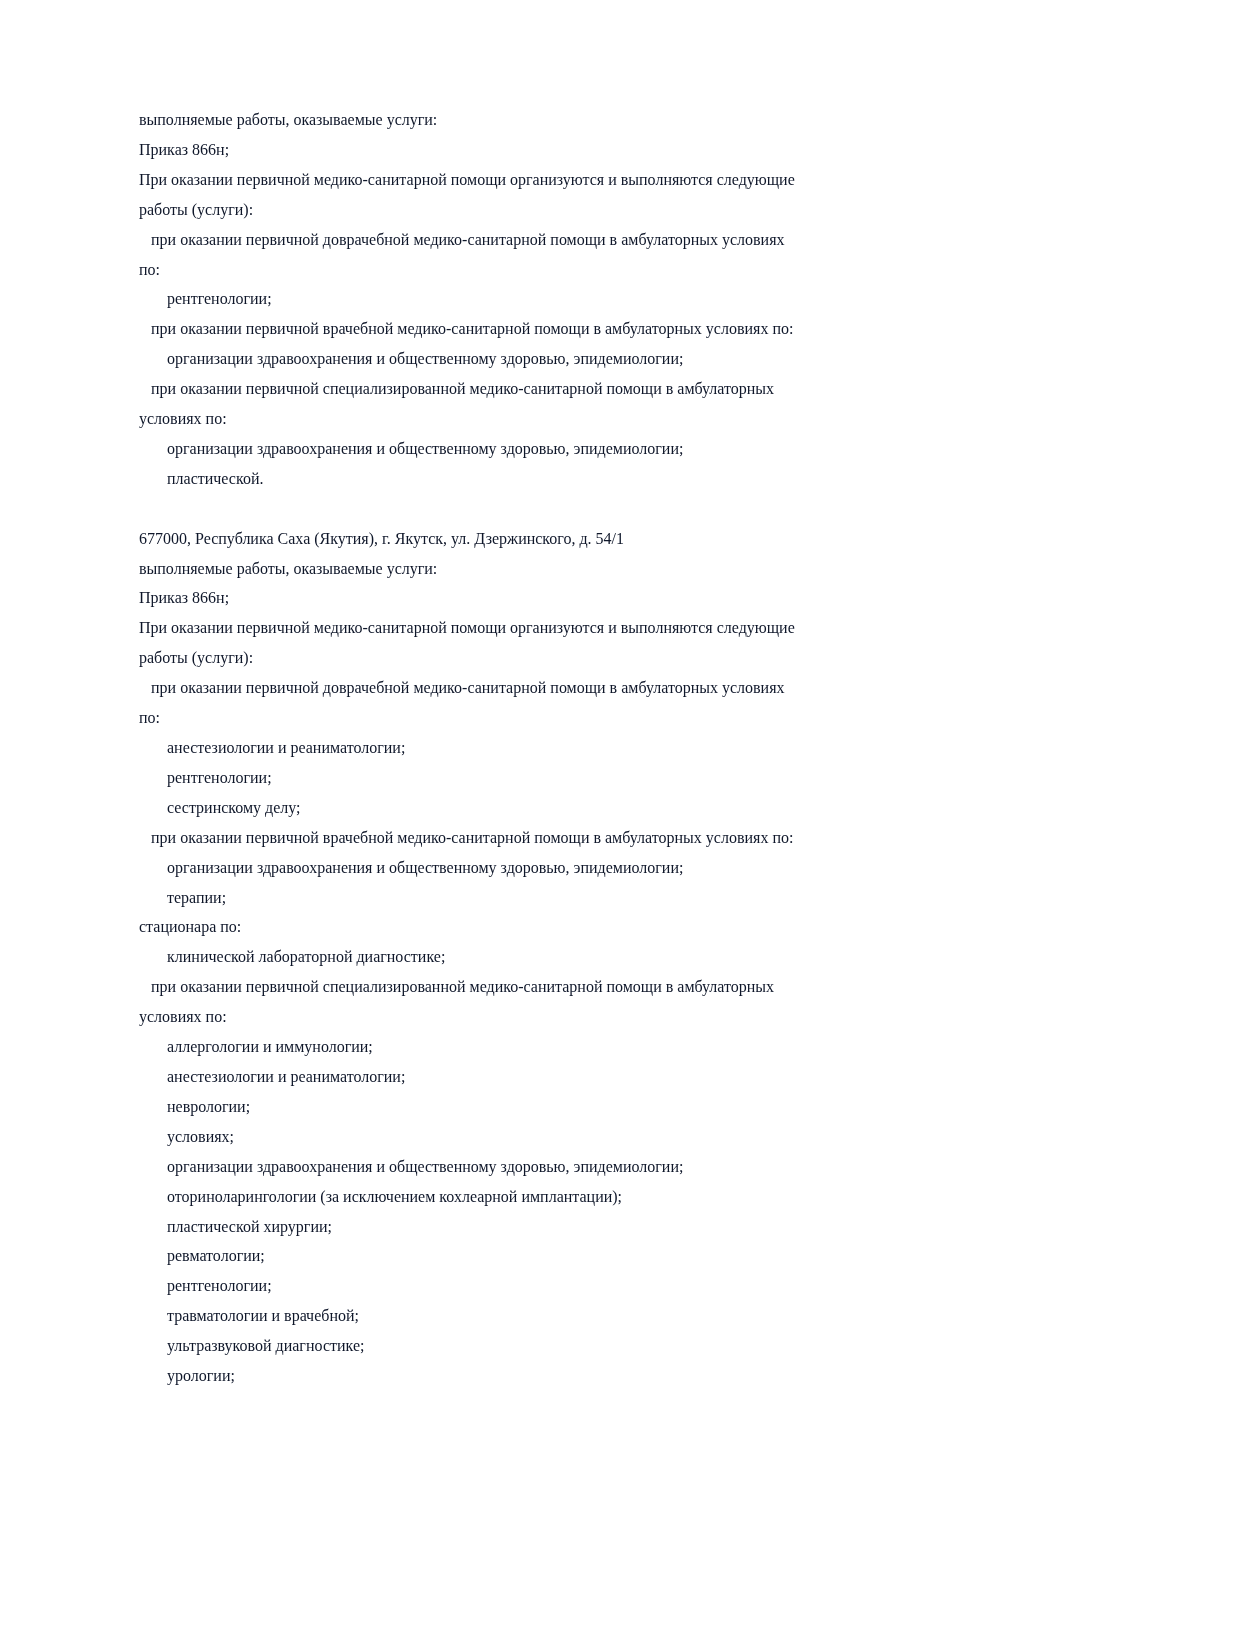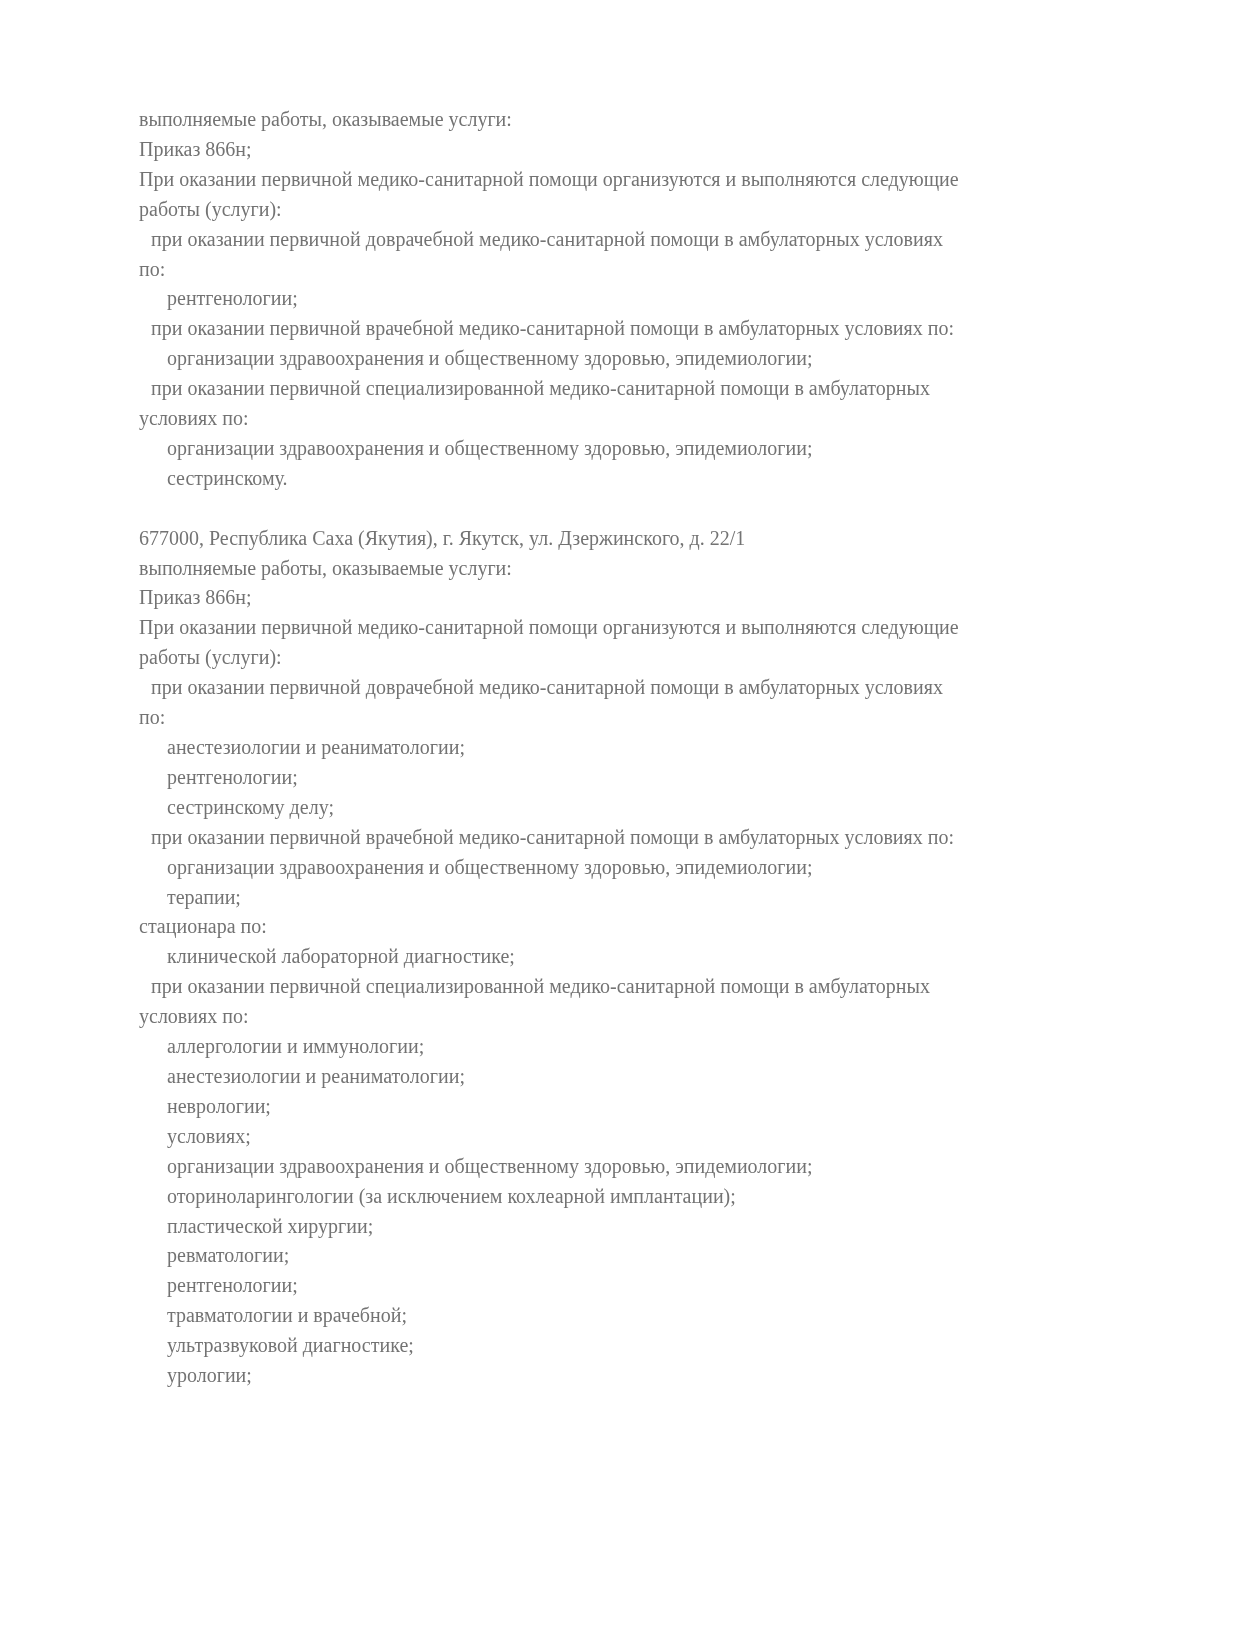"выполняемые работы, оказываемые услуги:" .text-block { color: #737373 -> #0f172a; font-size: 20px -> 16px }
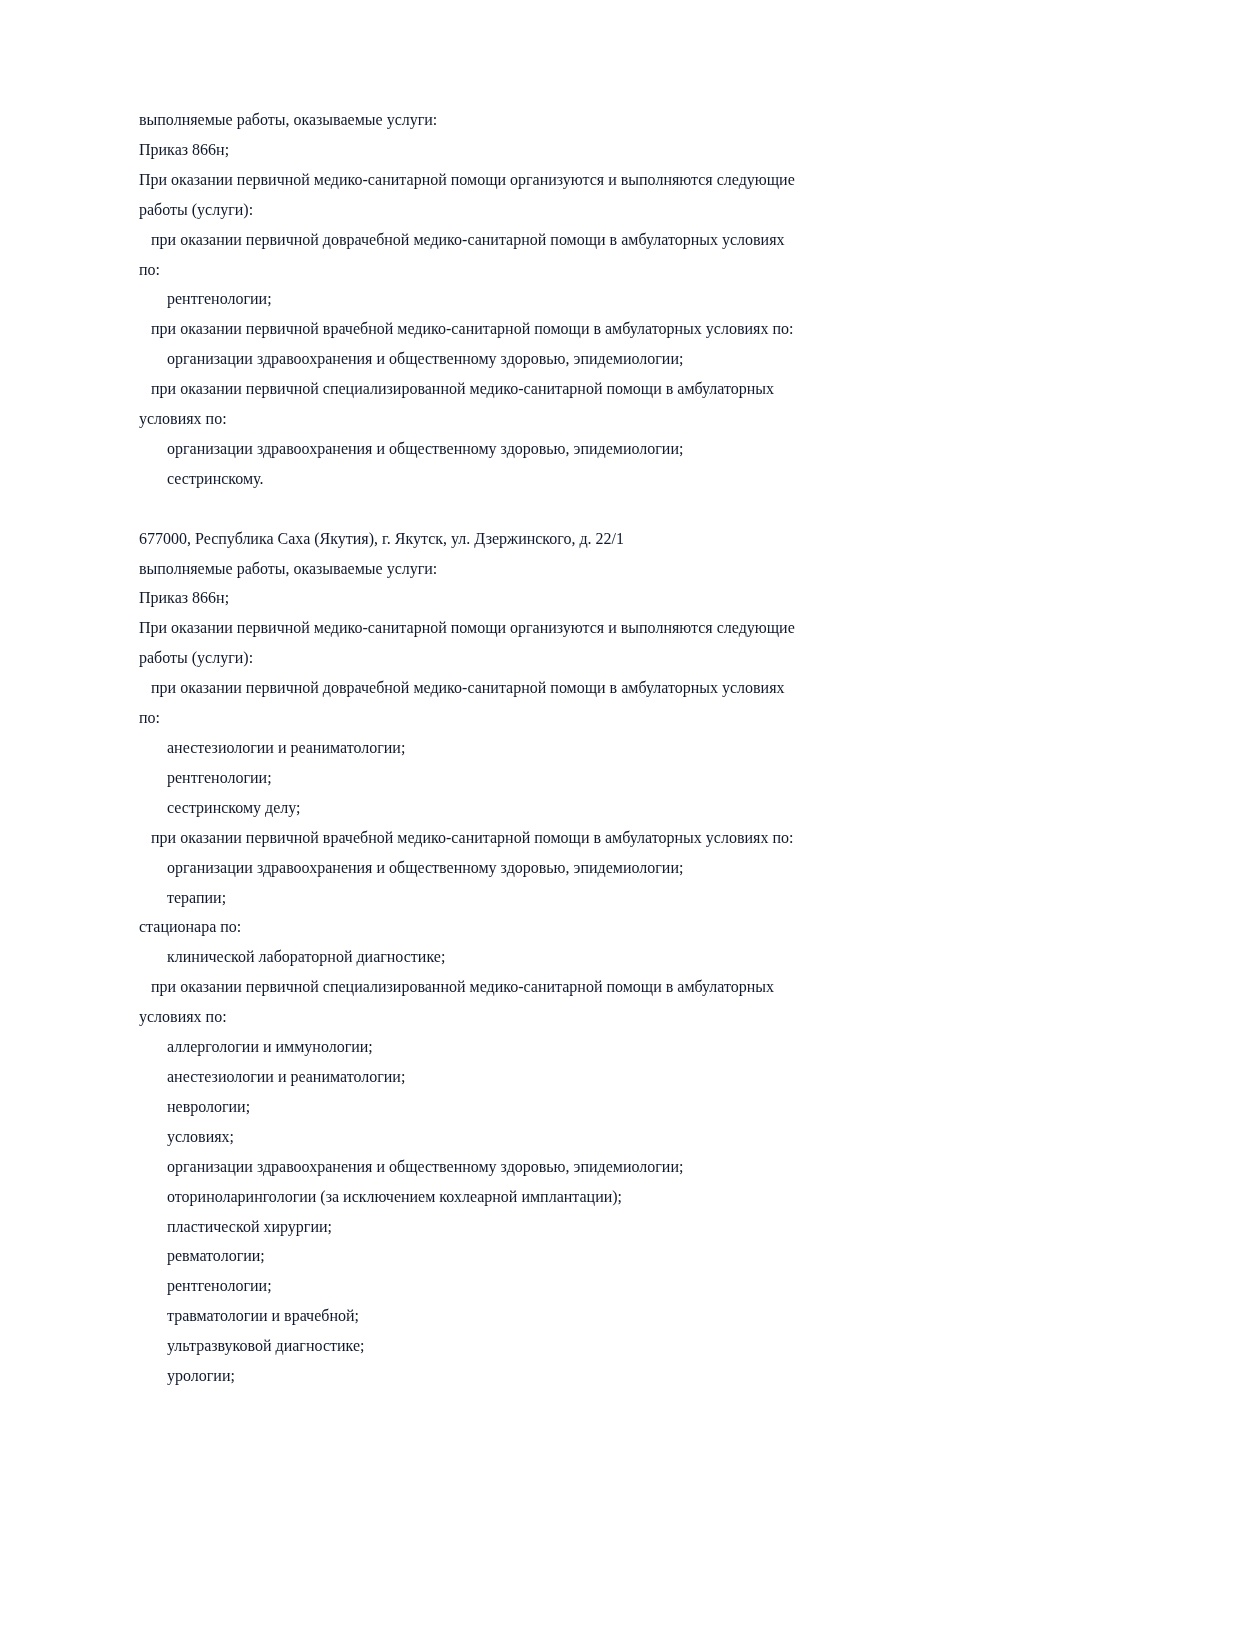"сестринскому." div.line { text: сестринскому -> пластической }
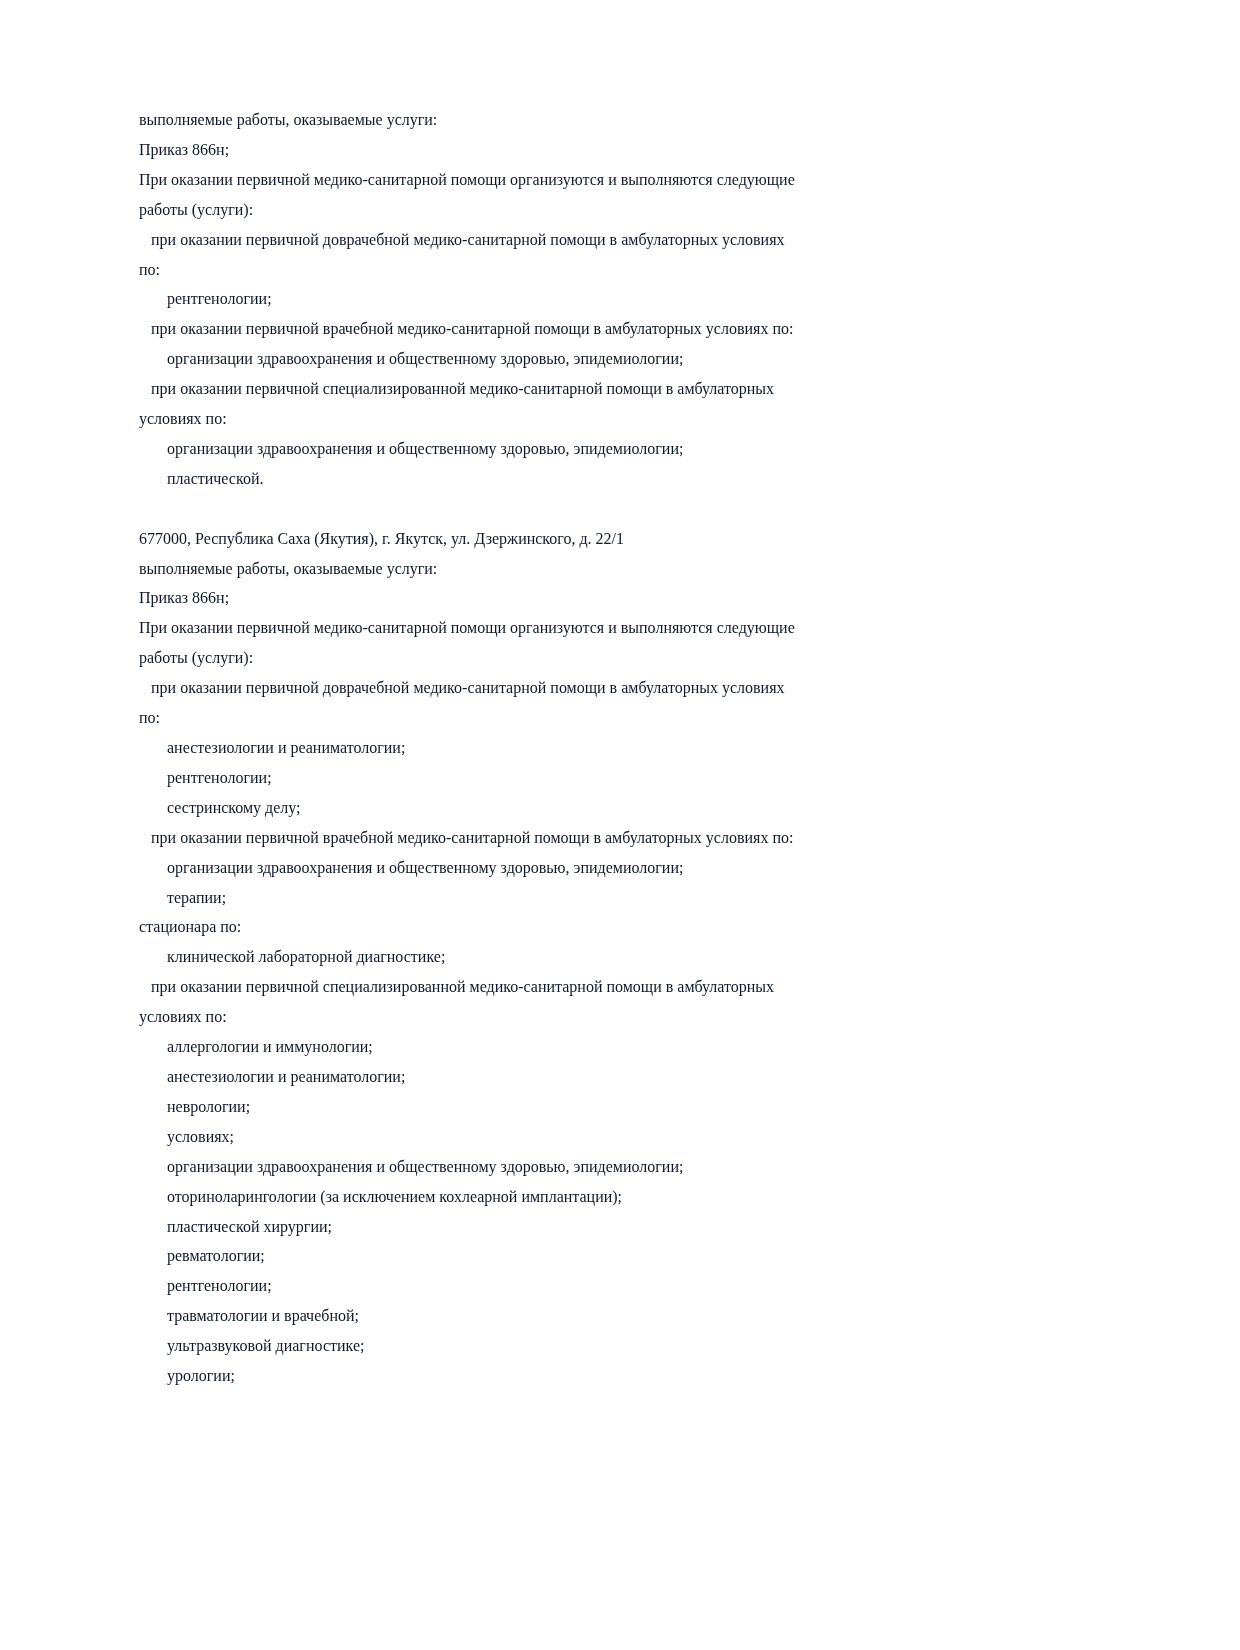"677000, Республика Саха (Якутия), г." div.line { text: 22/1 -> 54/1 }
